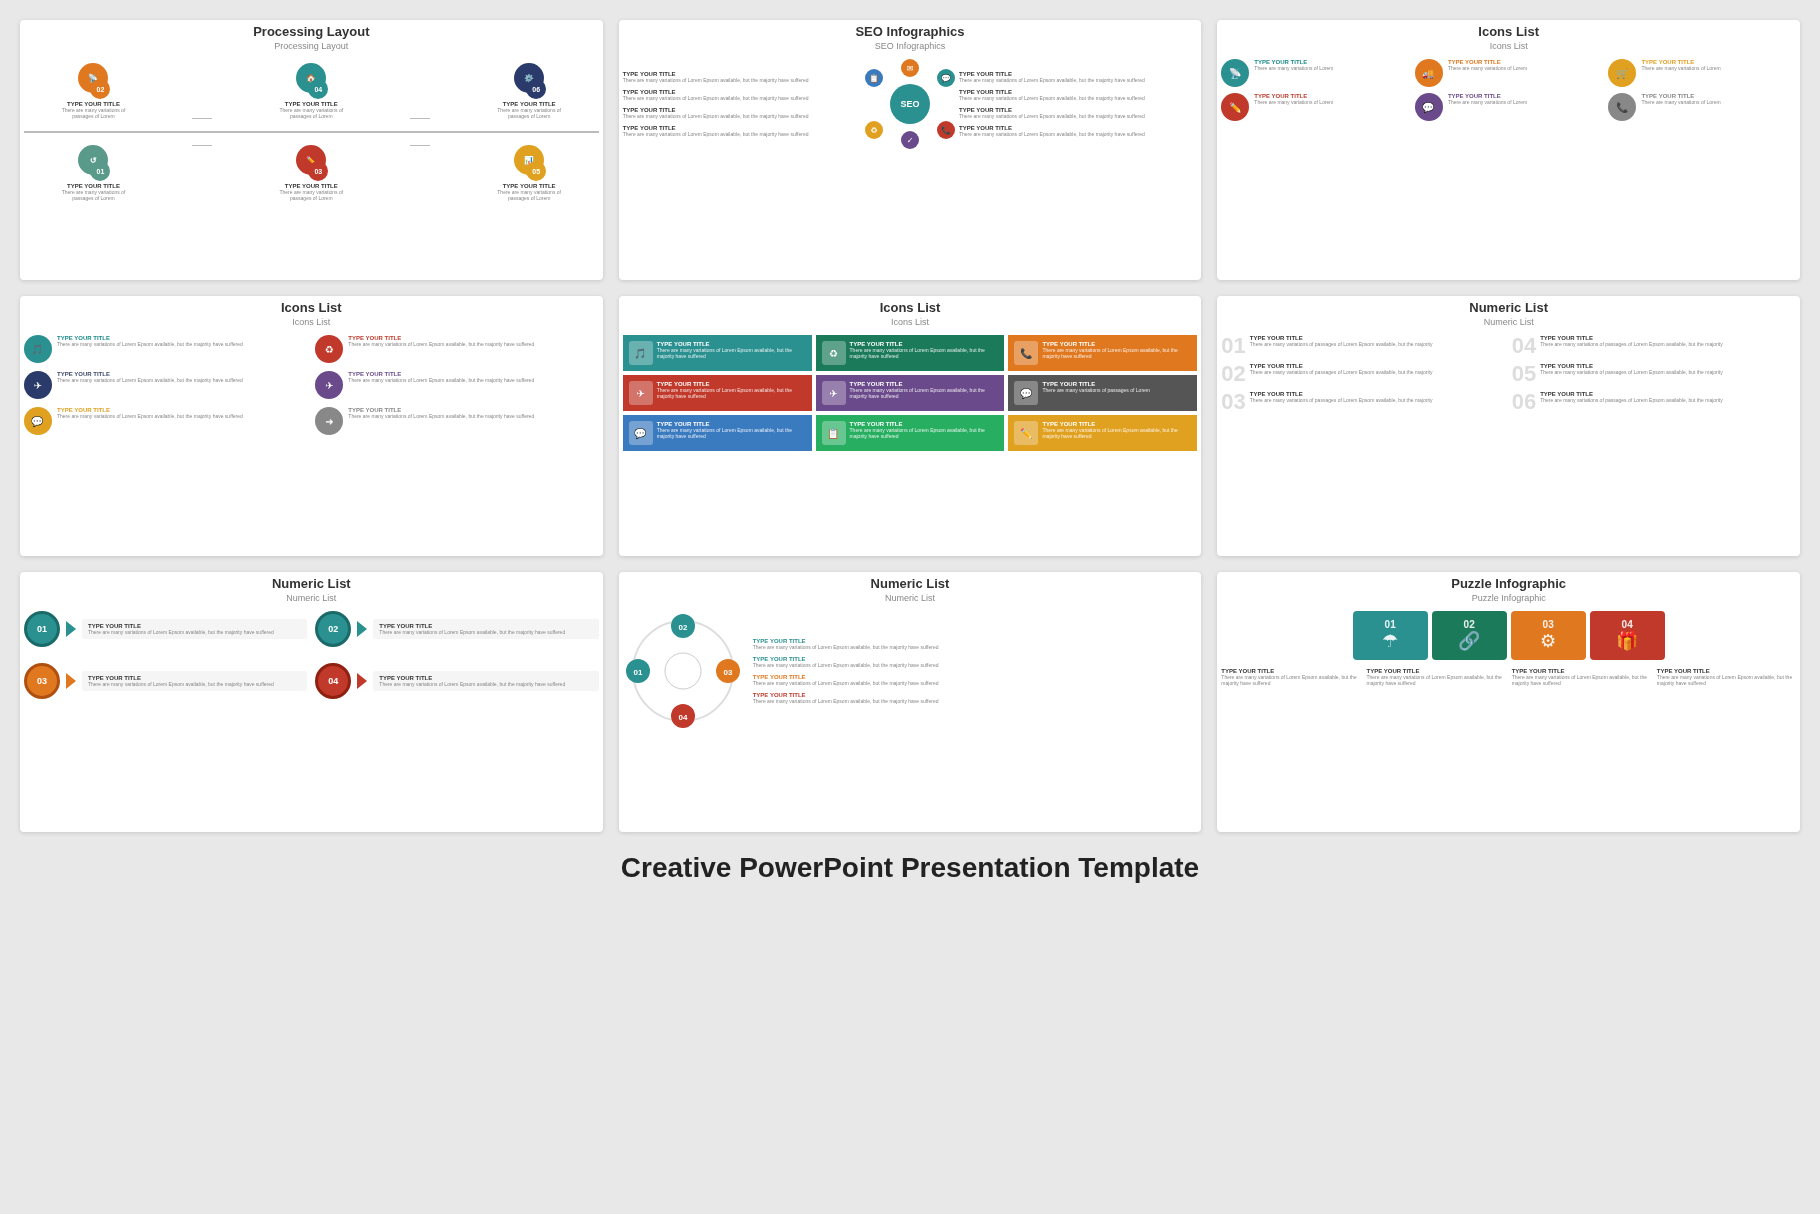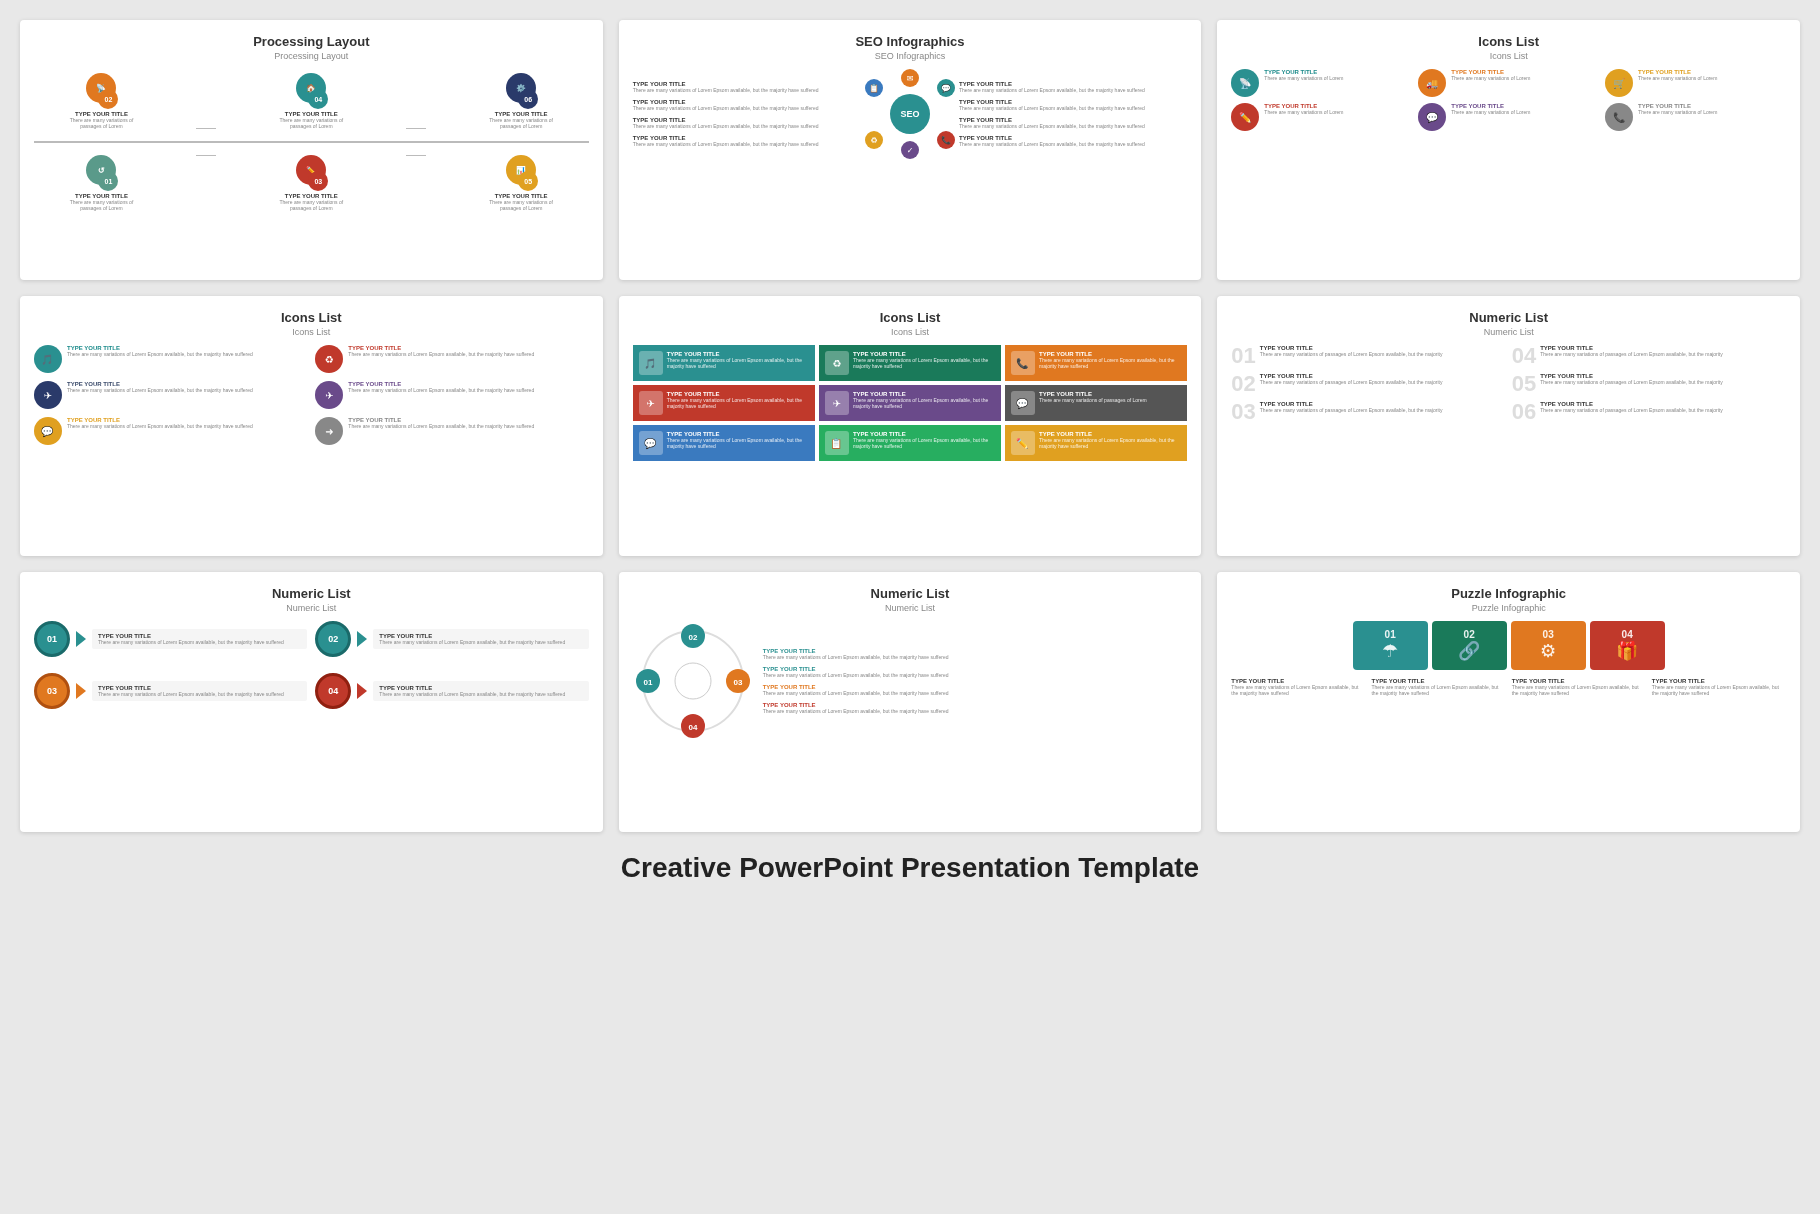"Processing Layout" .slide { padding: 14px -> 4px }
